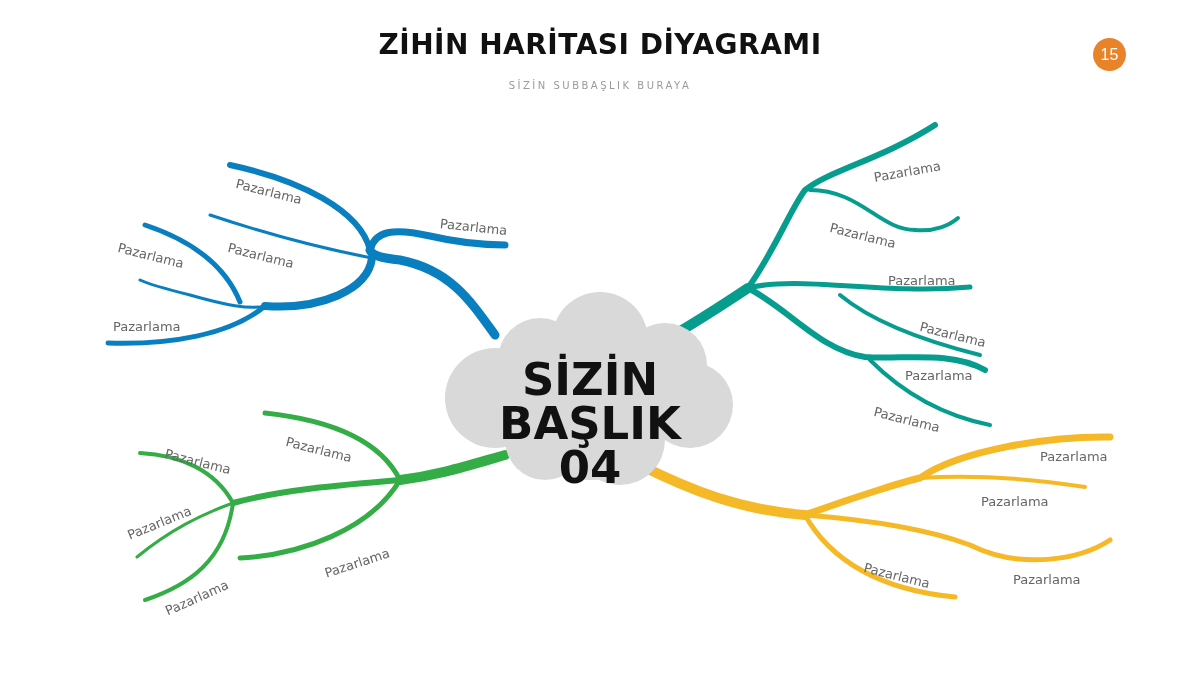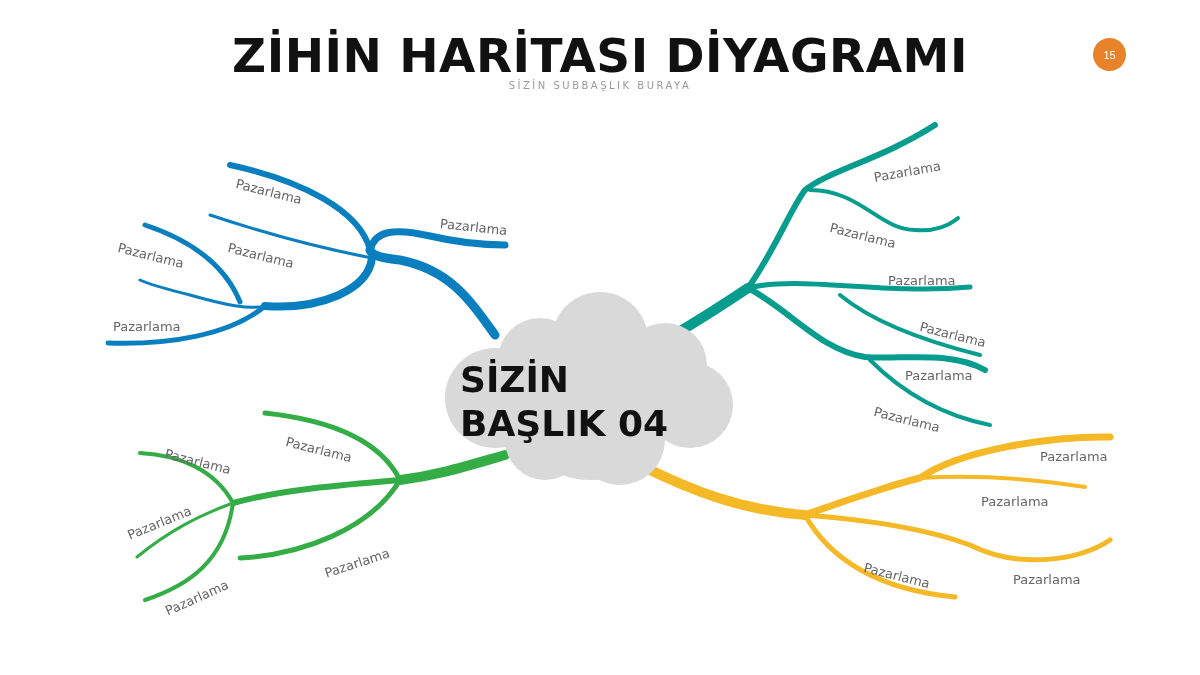"ZİHİN HARİTASI DİYAGRAMI" .title { font-size: 47px -> 28px }
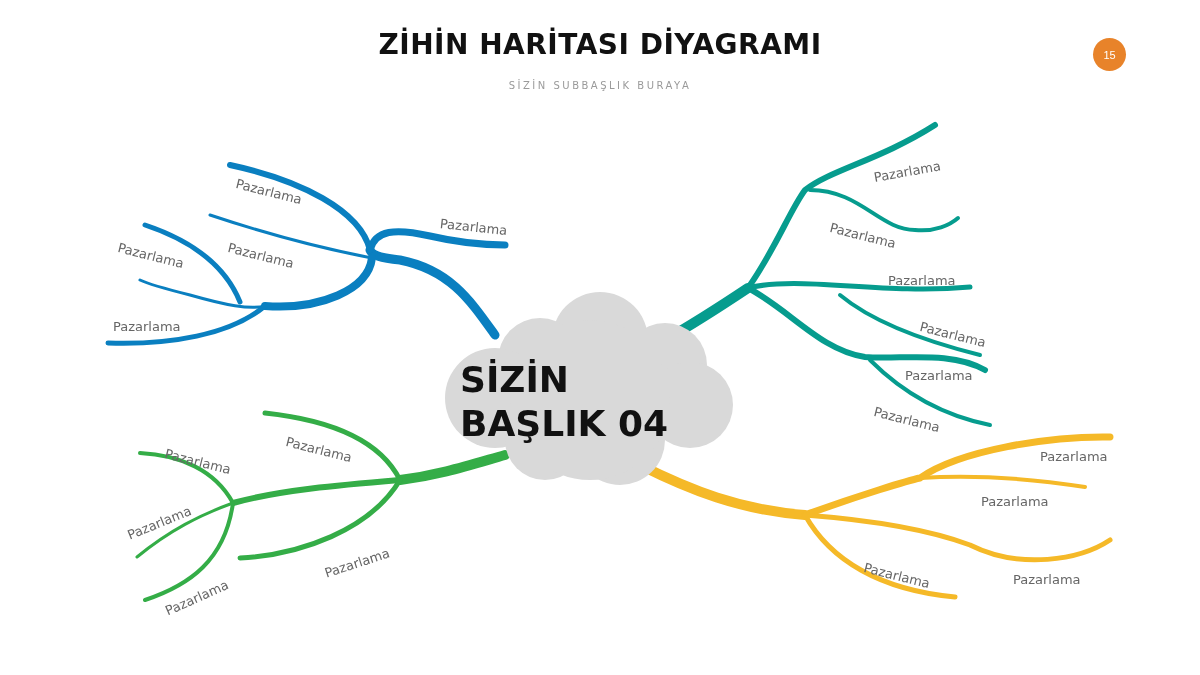"15" .page-badge { font-size: 11px -> 16px }
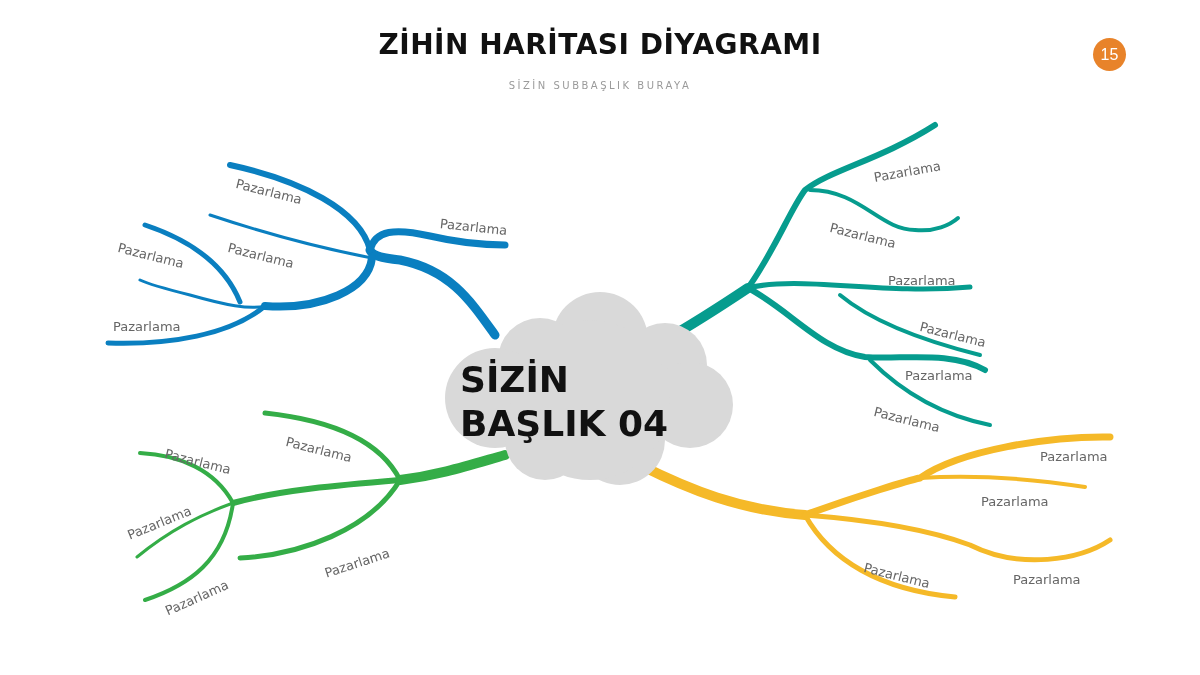"SİZİN" .center-title { font-size: 36px -> 45px; text-align: none -> center }
